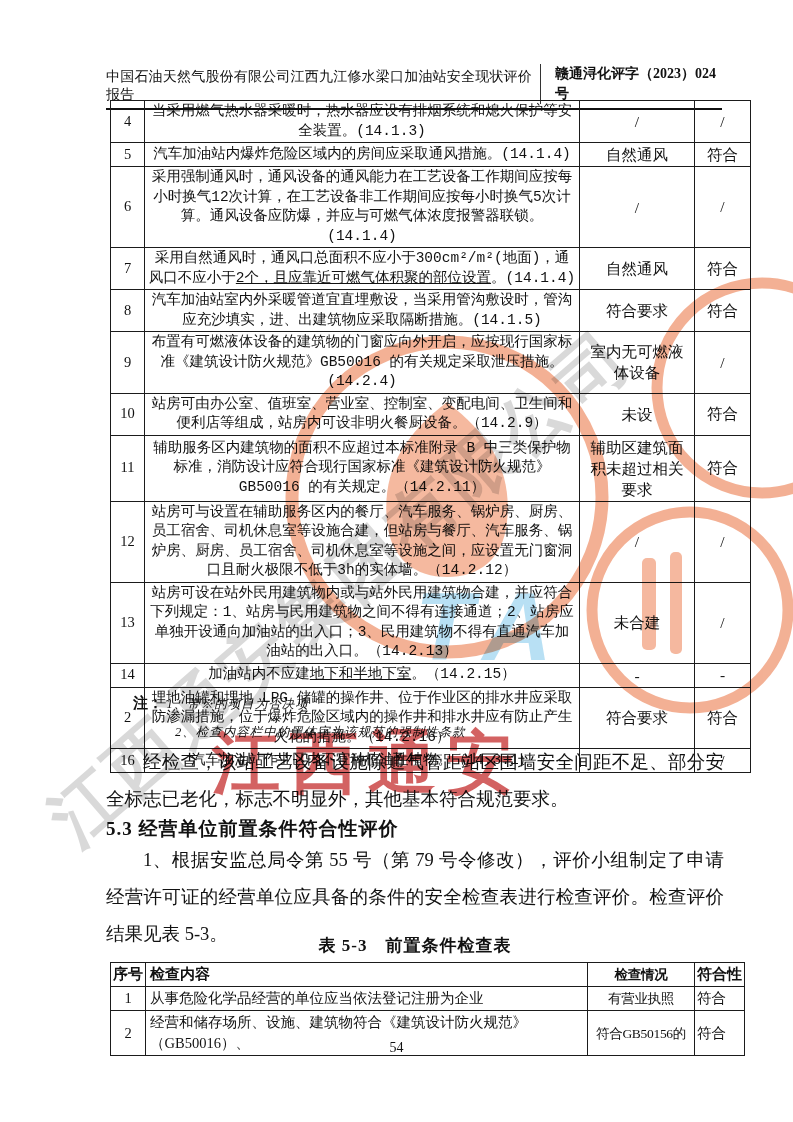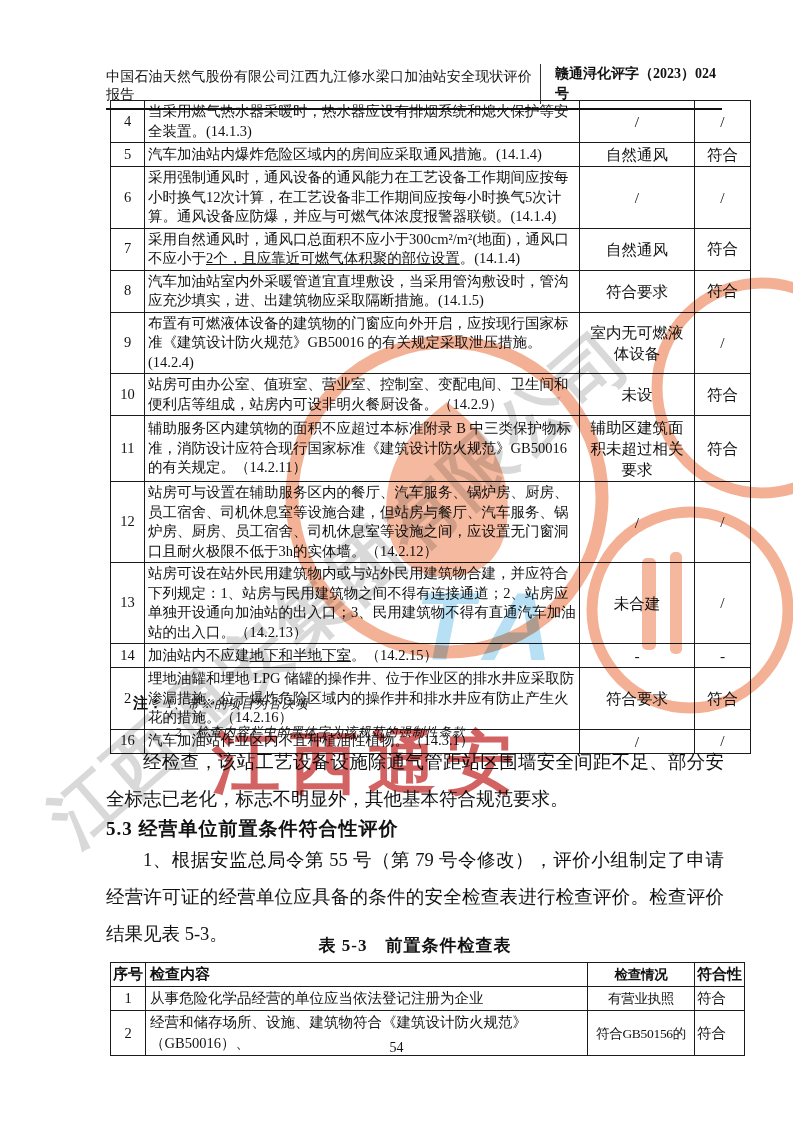"当采用燃气热水器采暖时，热水器应设有排烟系统和熄火保护等安全装置。(14.1.3" .t1 td.content { font-family: none -> Liberation Mono, monospace; text-align: left -> center }
